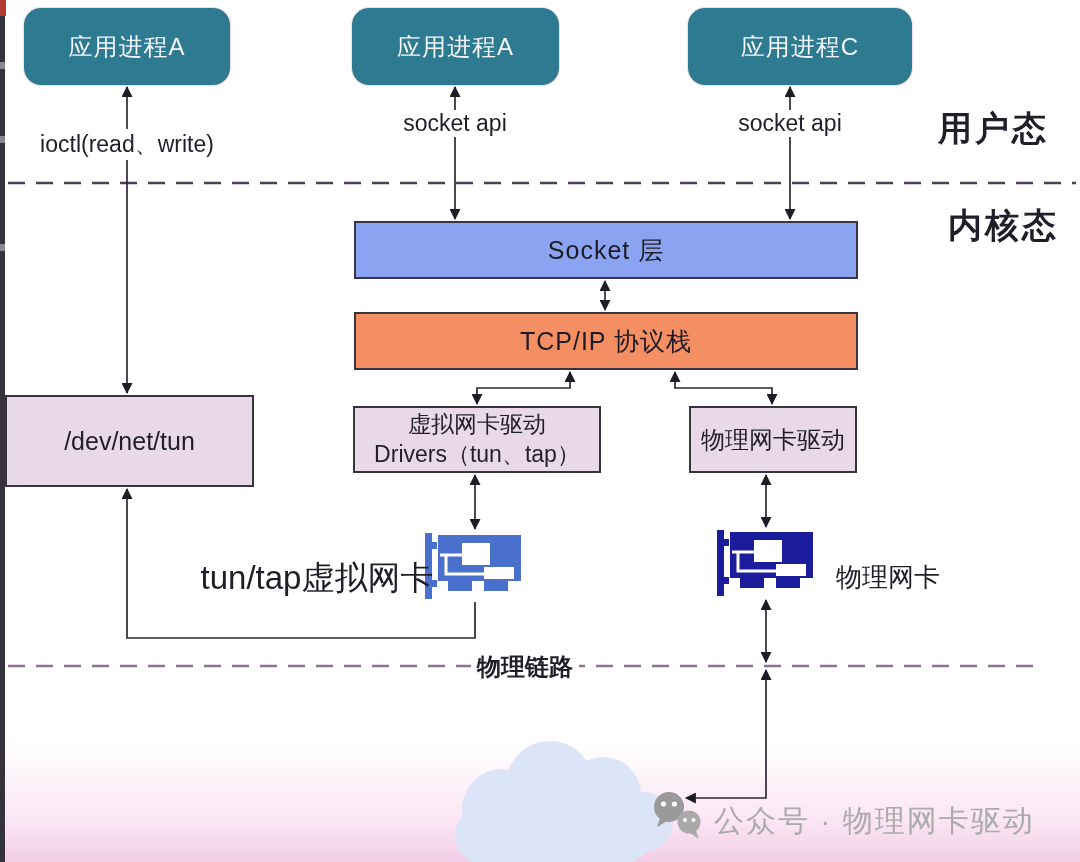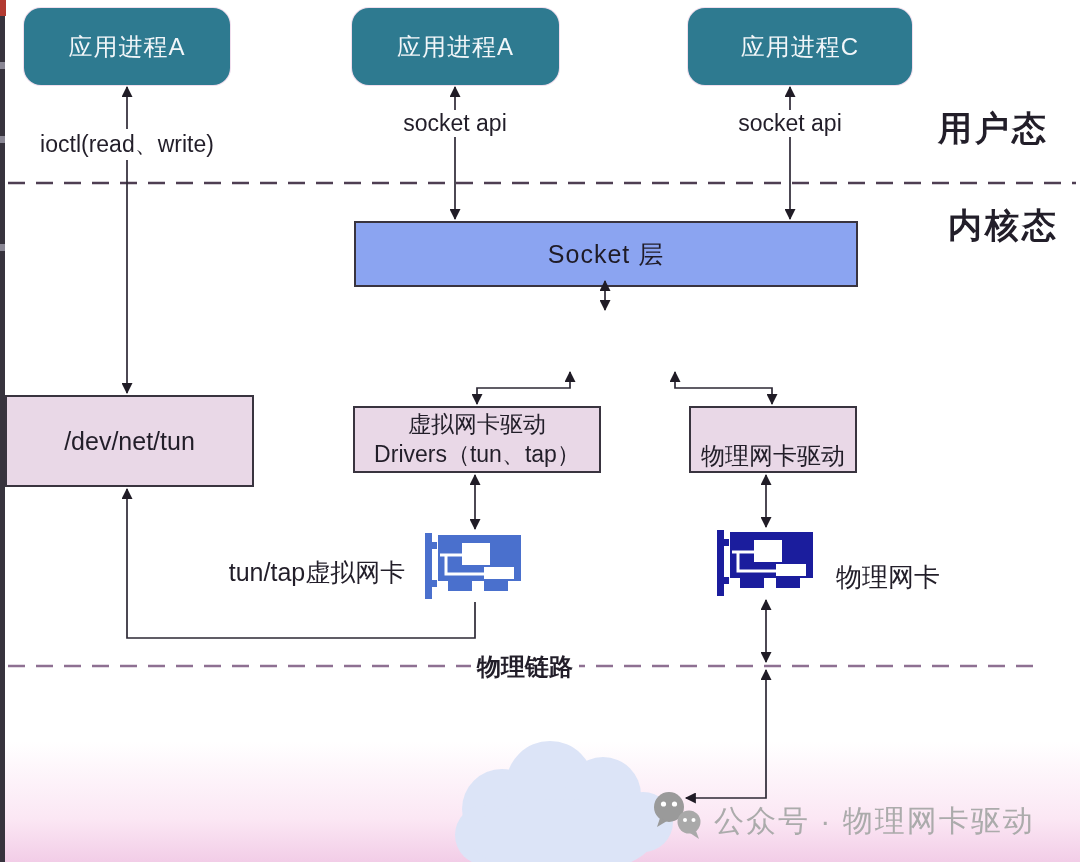"Socket 层" .layer { height: 66px -> 58px }
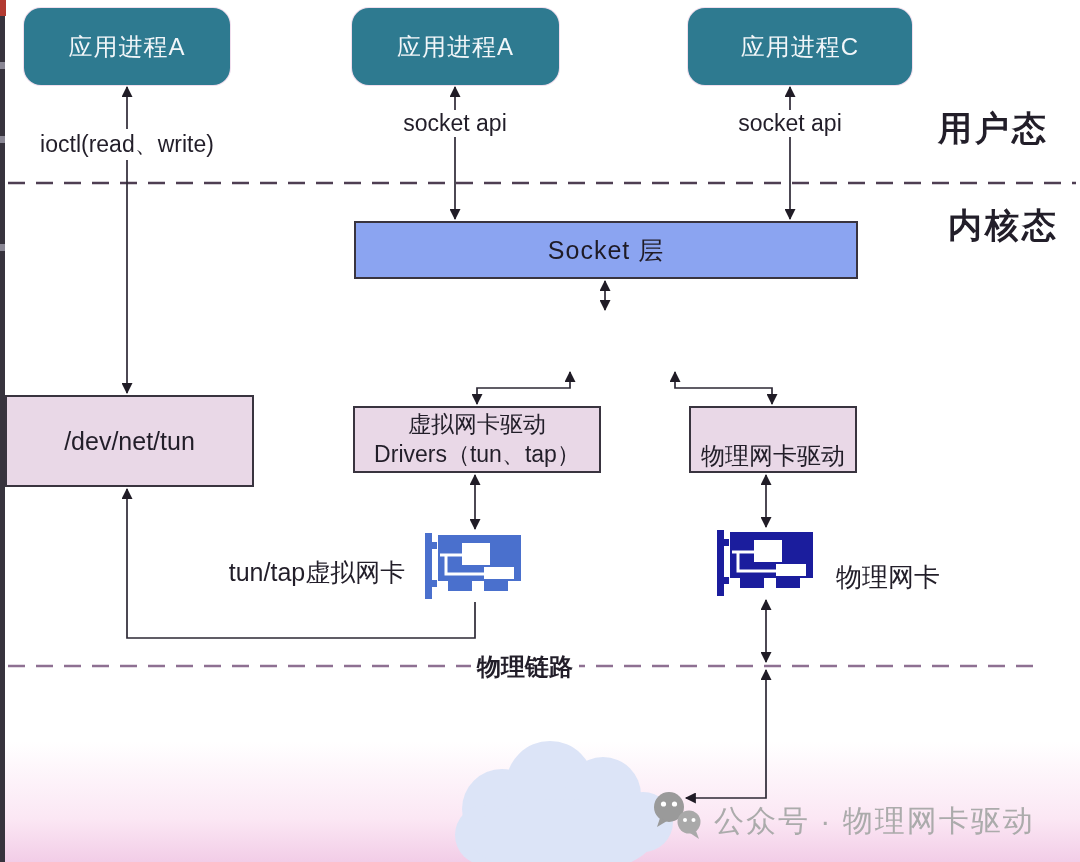"TCP/IP 协议栈" div.layer { html: none -> <div> <span>TCP/IP 协议栈</span> </div> }
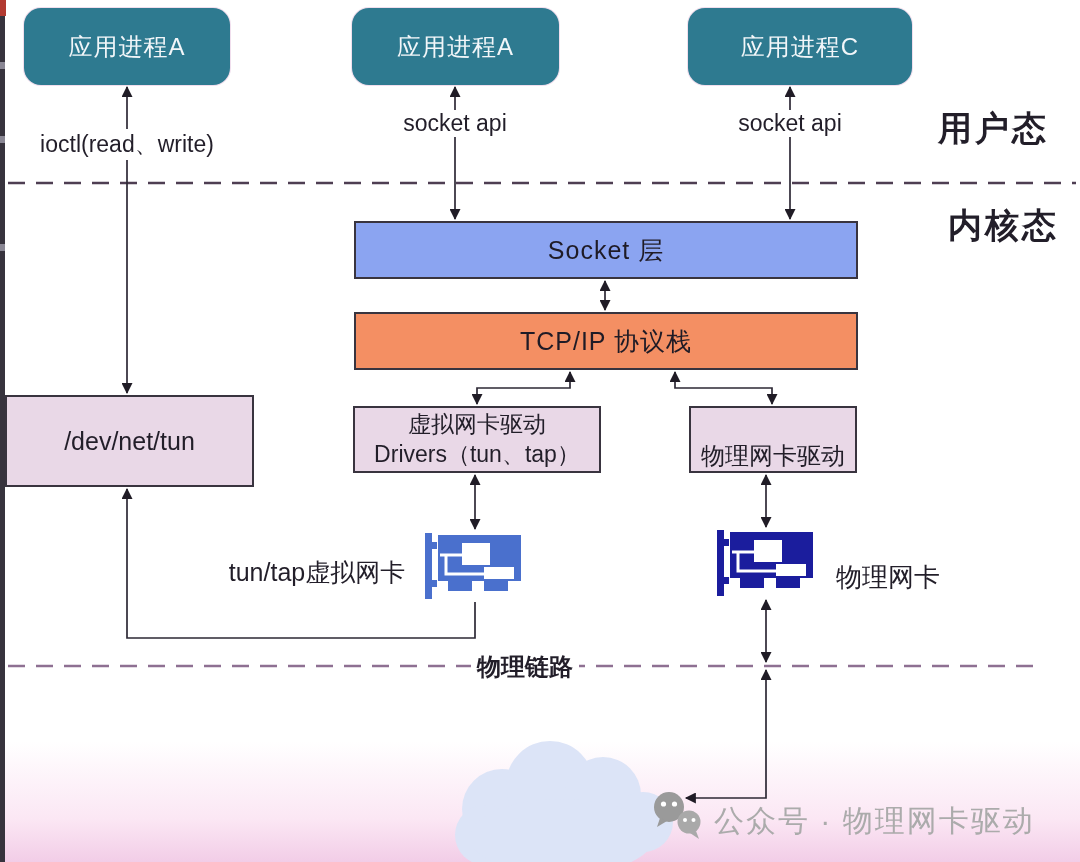"物理网卡驱动" .drv-physical { justify-content: flex-end -> none }
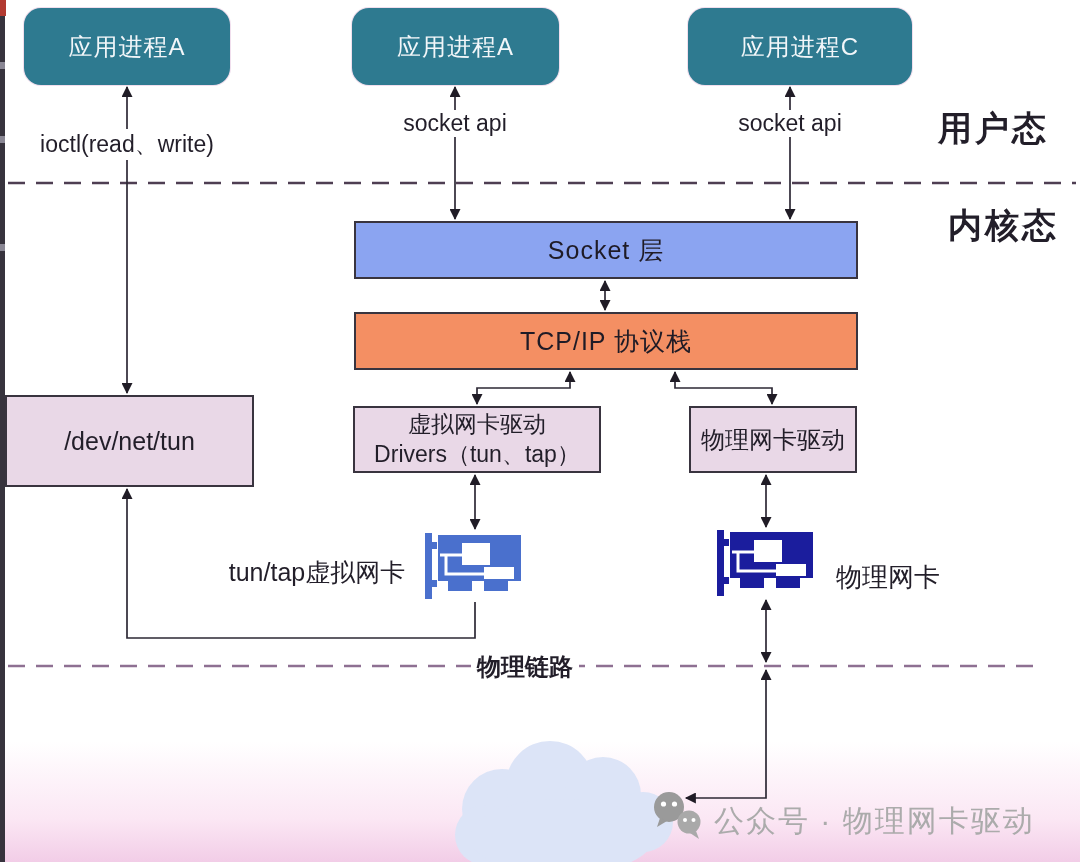"tun/tap虚拟网卡" .lbl-tun { font-size: 25px -> 33px }
